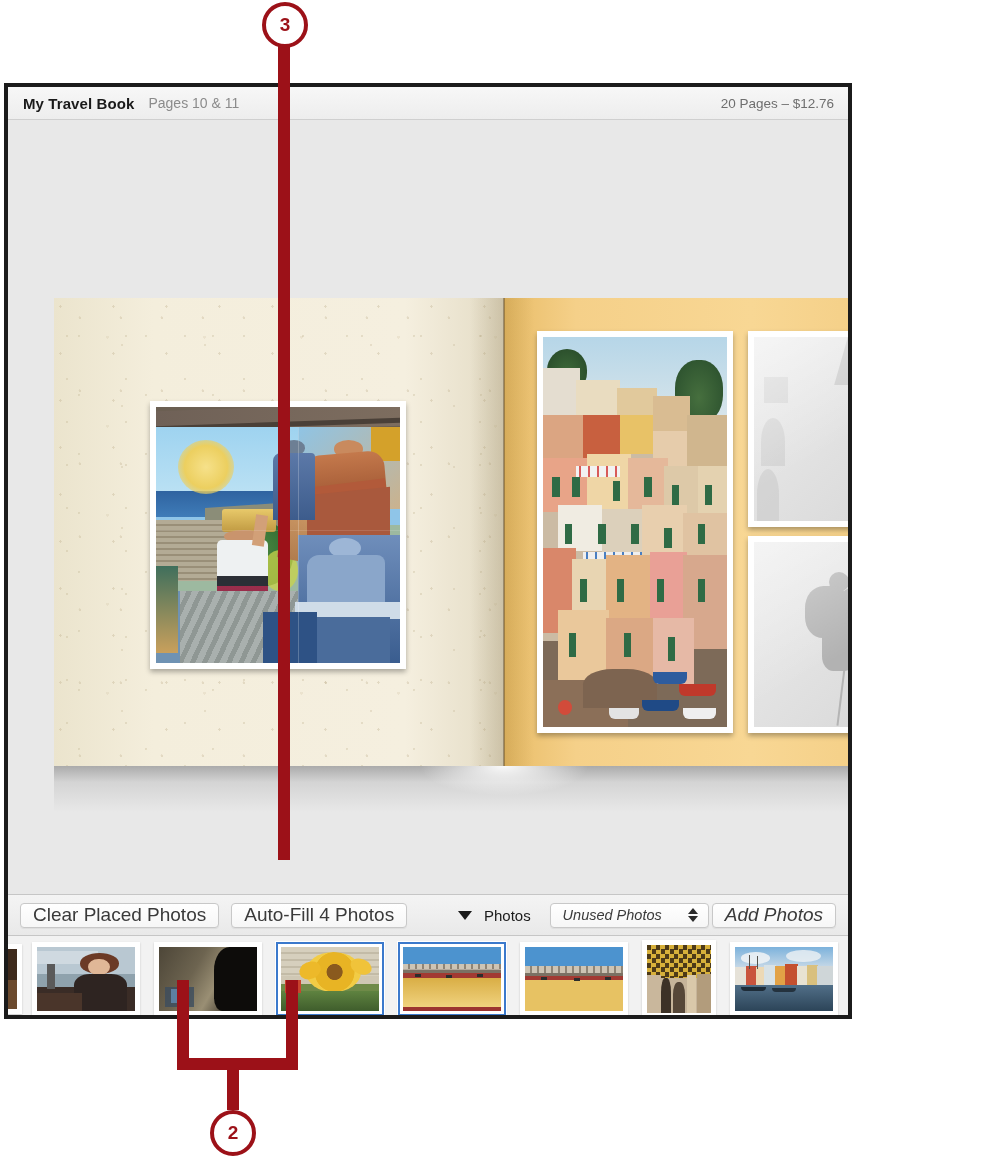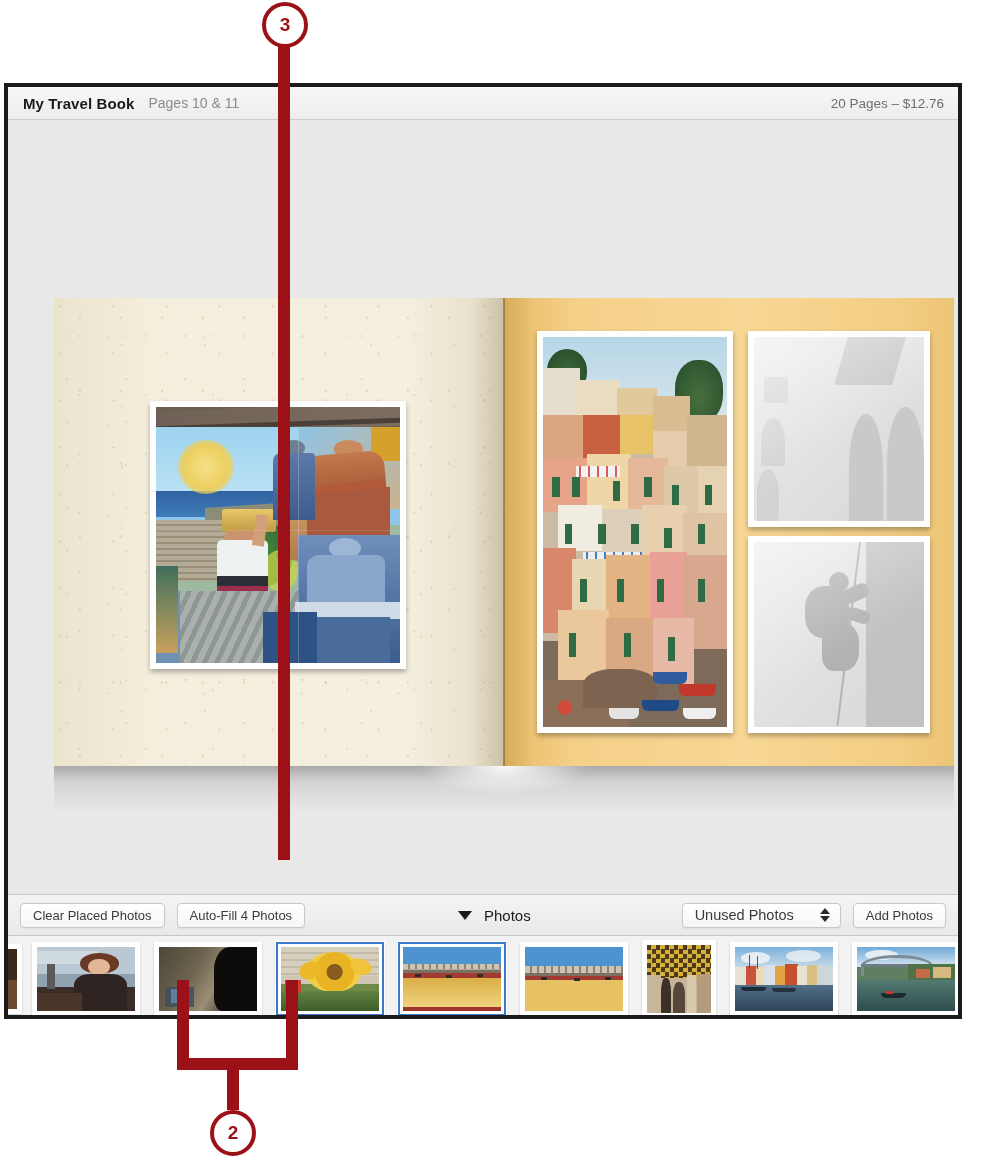"My Travel Book" .app-window { width: 958px -> 848px }
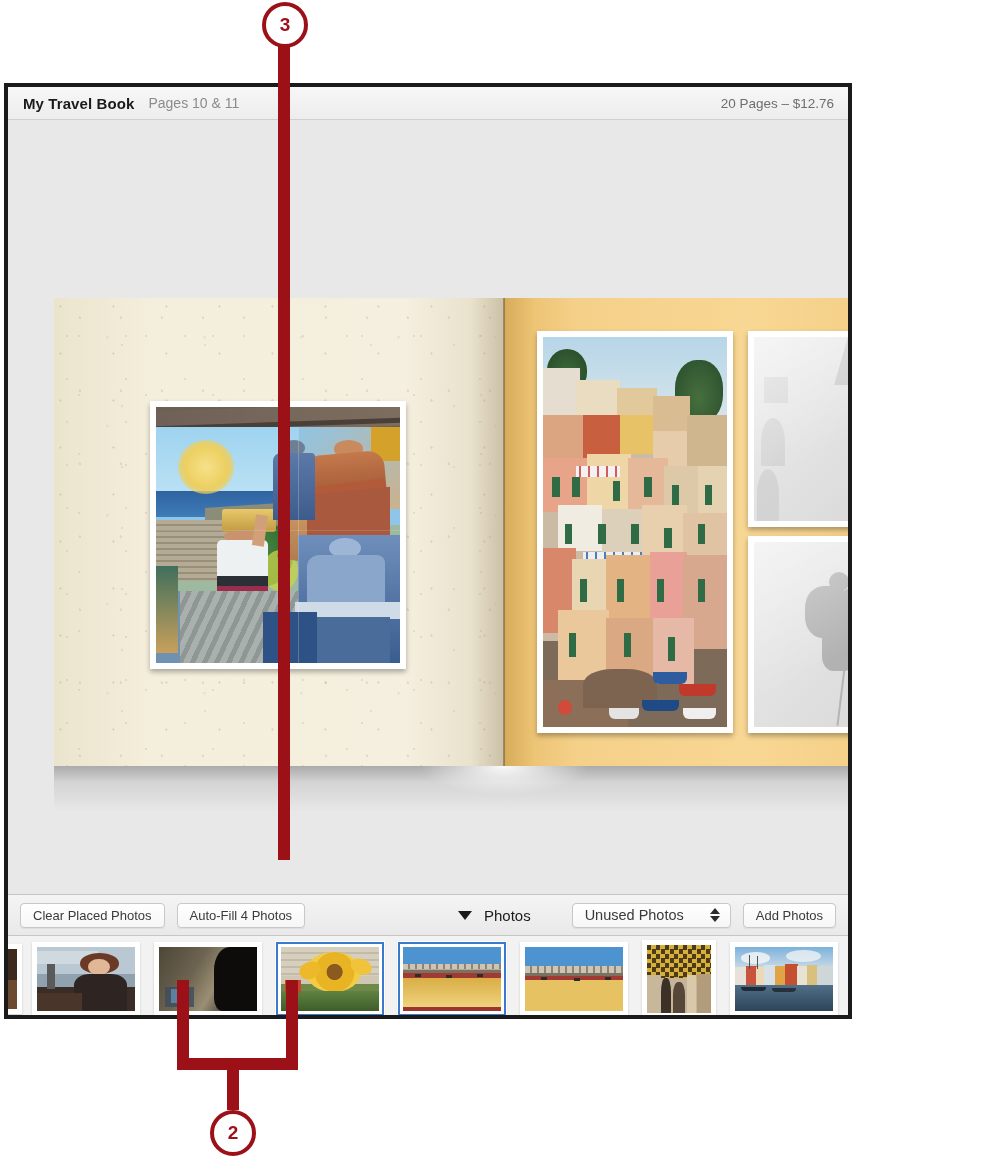"Clear Placed Photos" .tb-btn { font-size: 13px -> 19px }
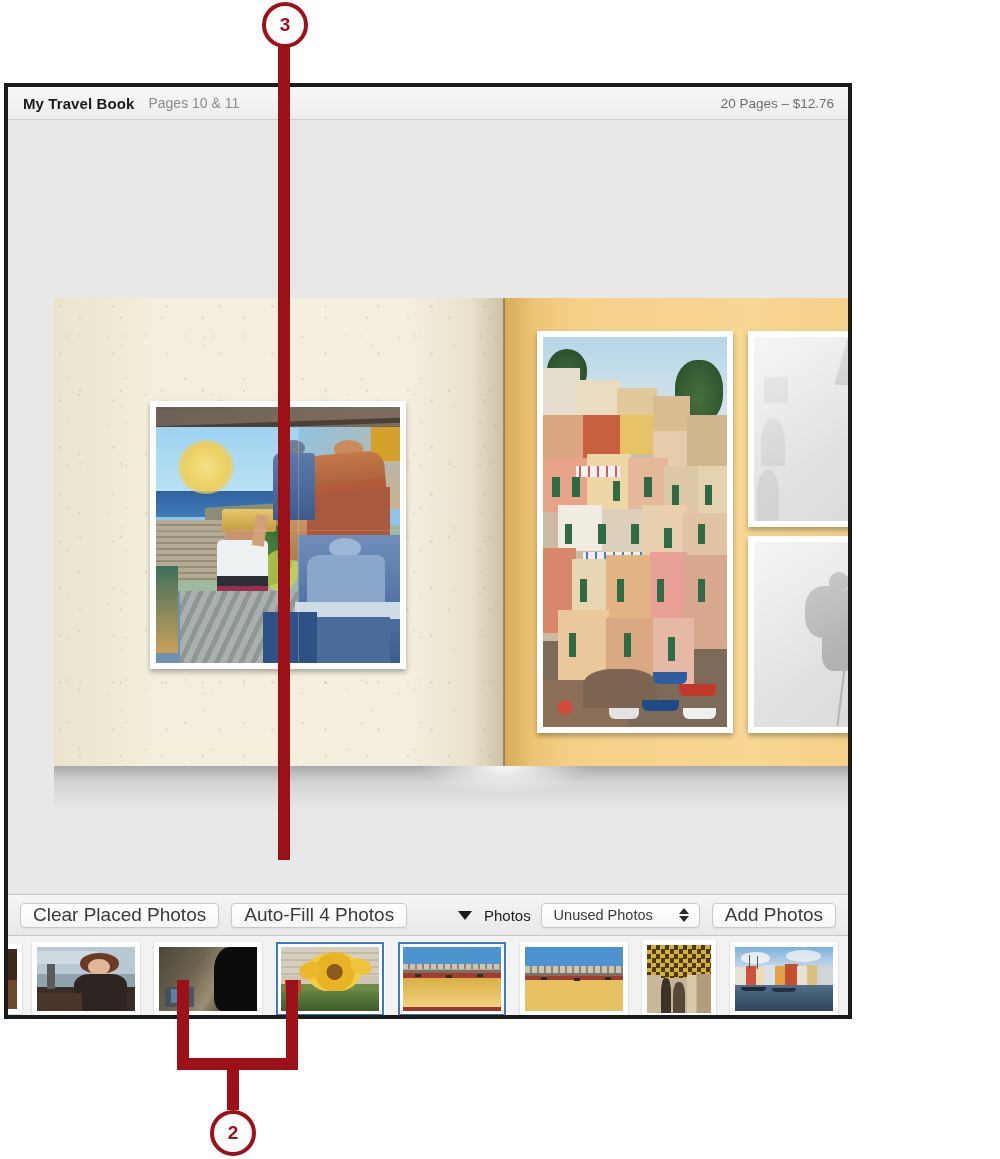"Unused Photos" .tb-right { font-style: none -> italic; gap: 12px -> 3px }
